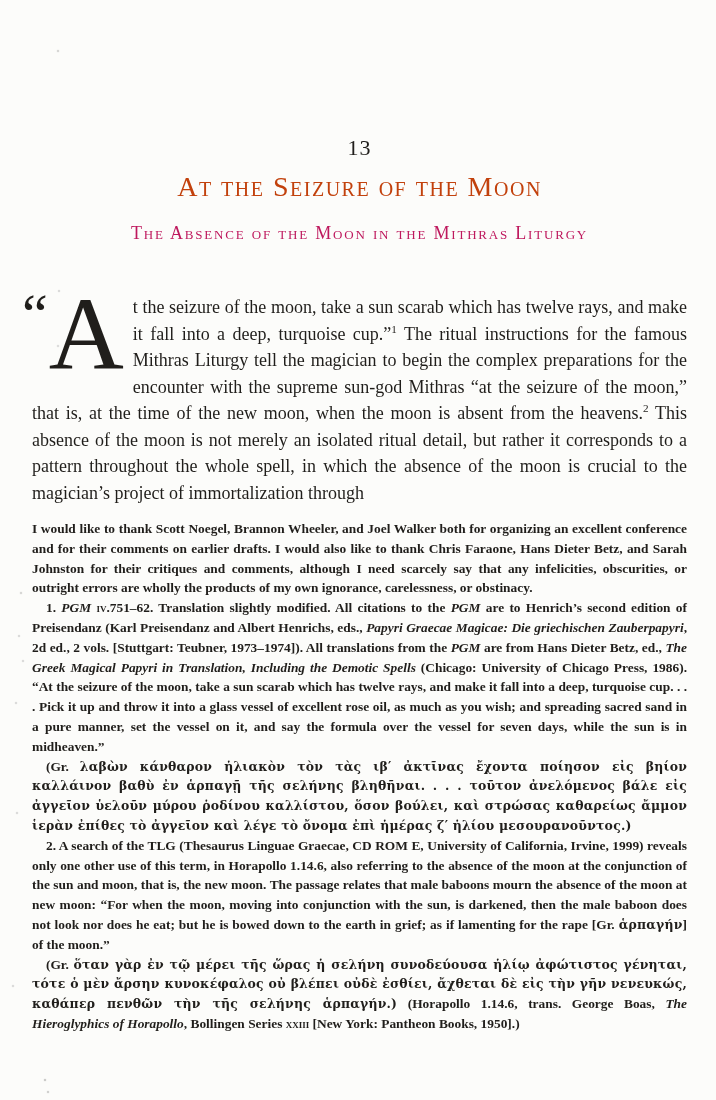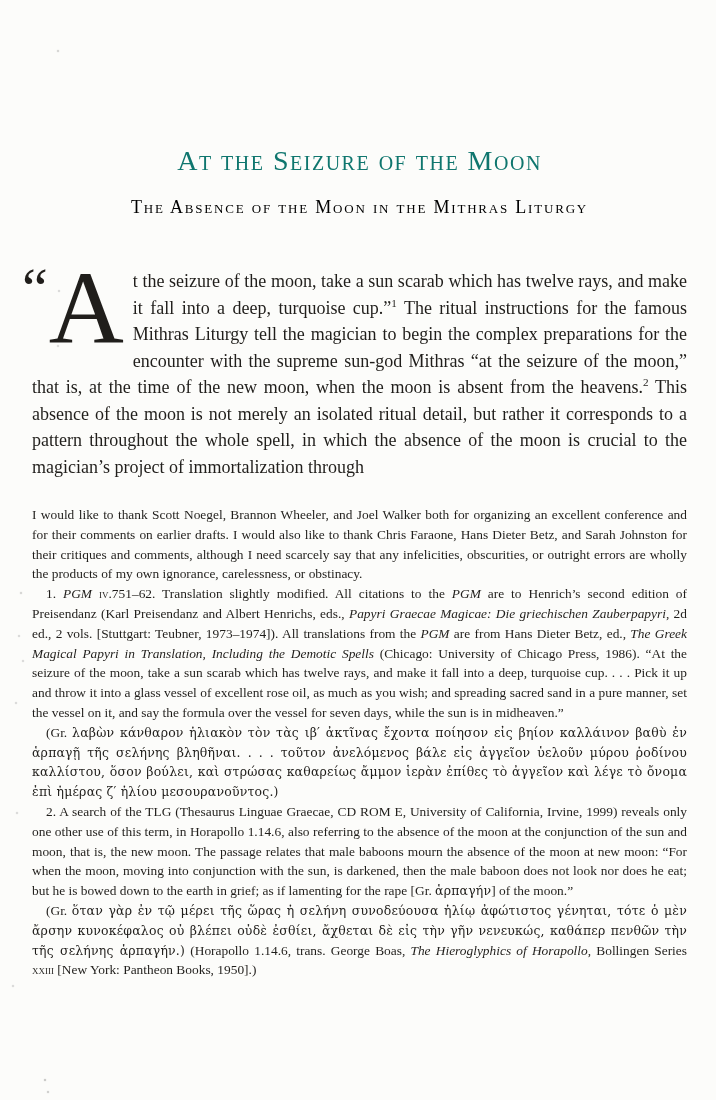"13" div.chapter-number { html: none -> <div>13</div> }
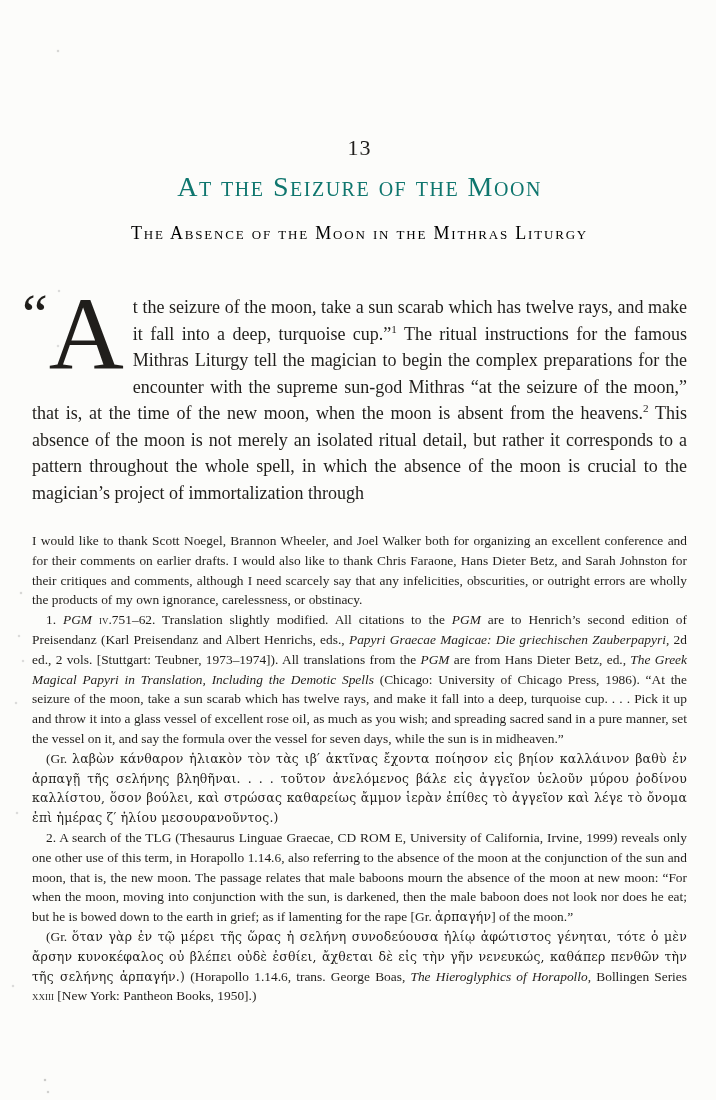"At the Seizure of the" .title { color: #0f766e -> #c2410c }
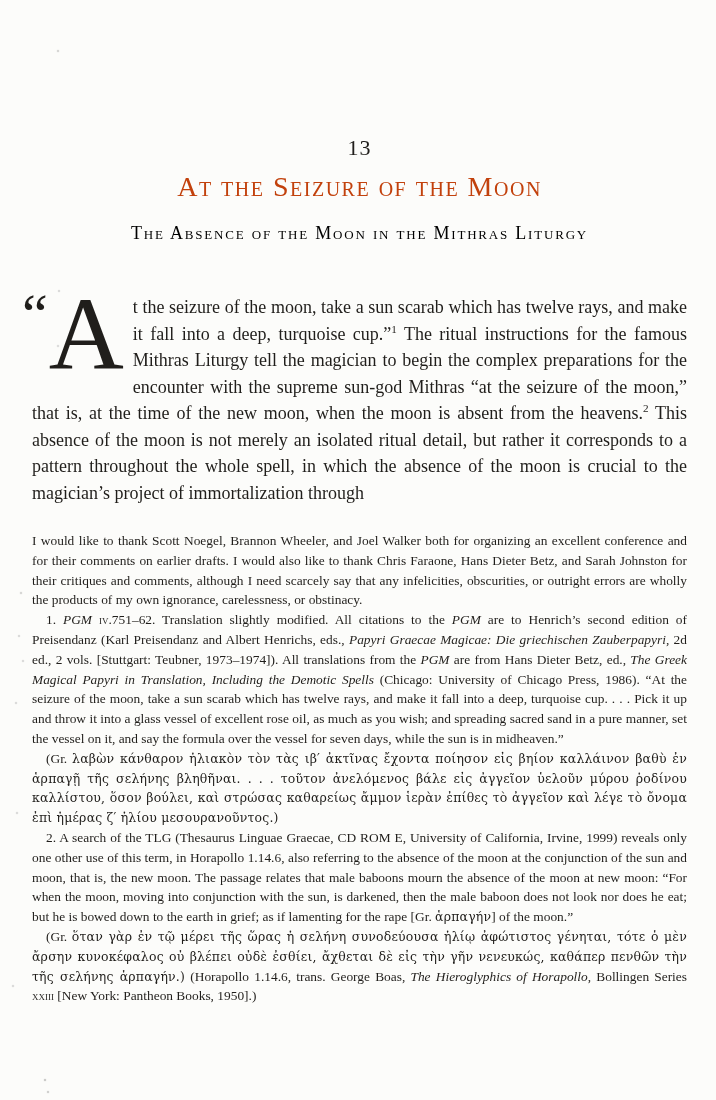"The Absence of the Moon" .subtitle { color: #000000 -> #be185d }
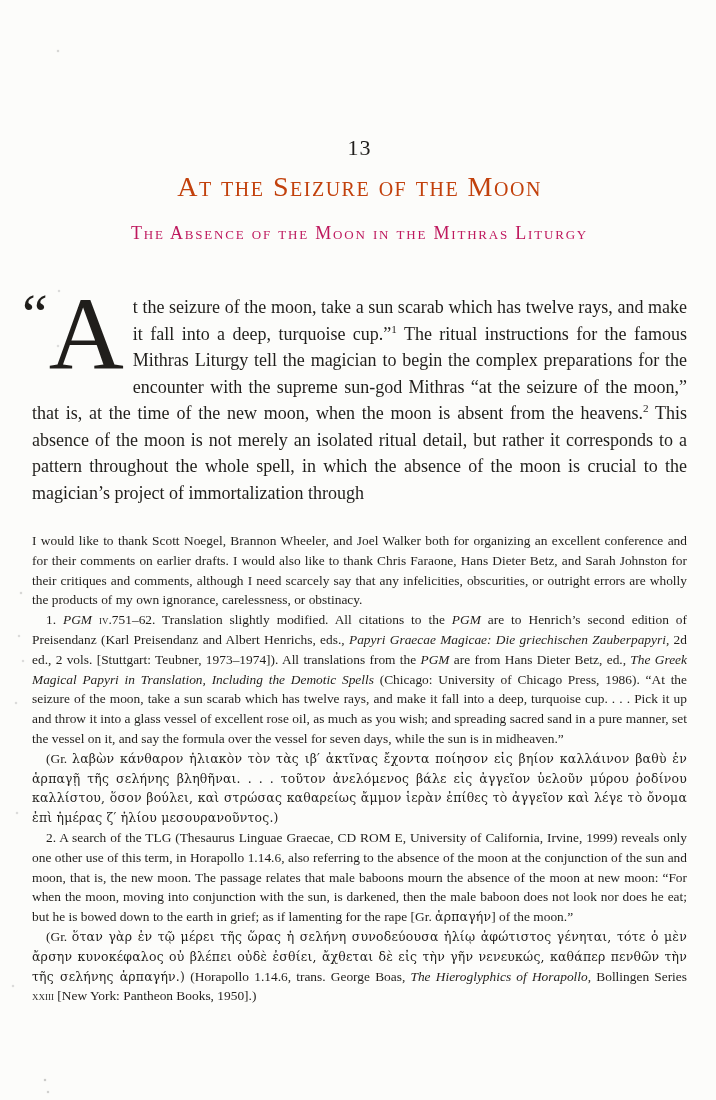"I would like to thank" .footnotes { font-weight: none -> bold; margin-top: 25px -> 13px }
